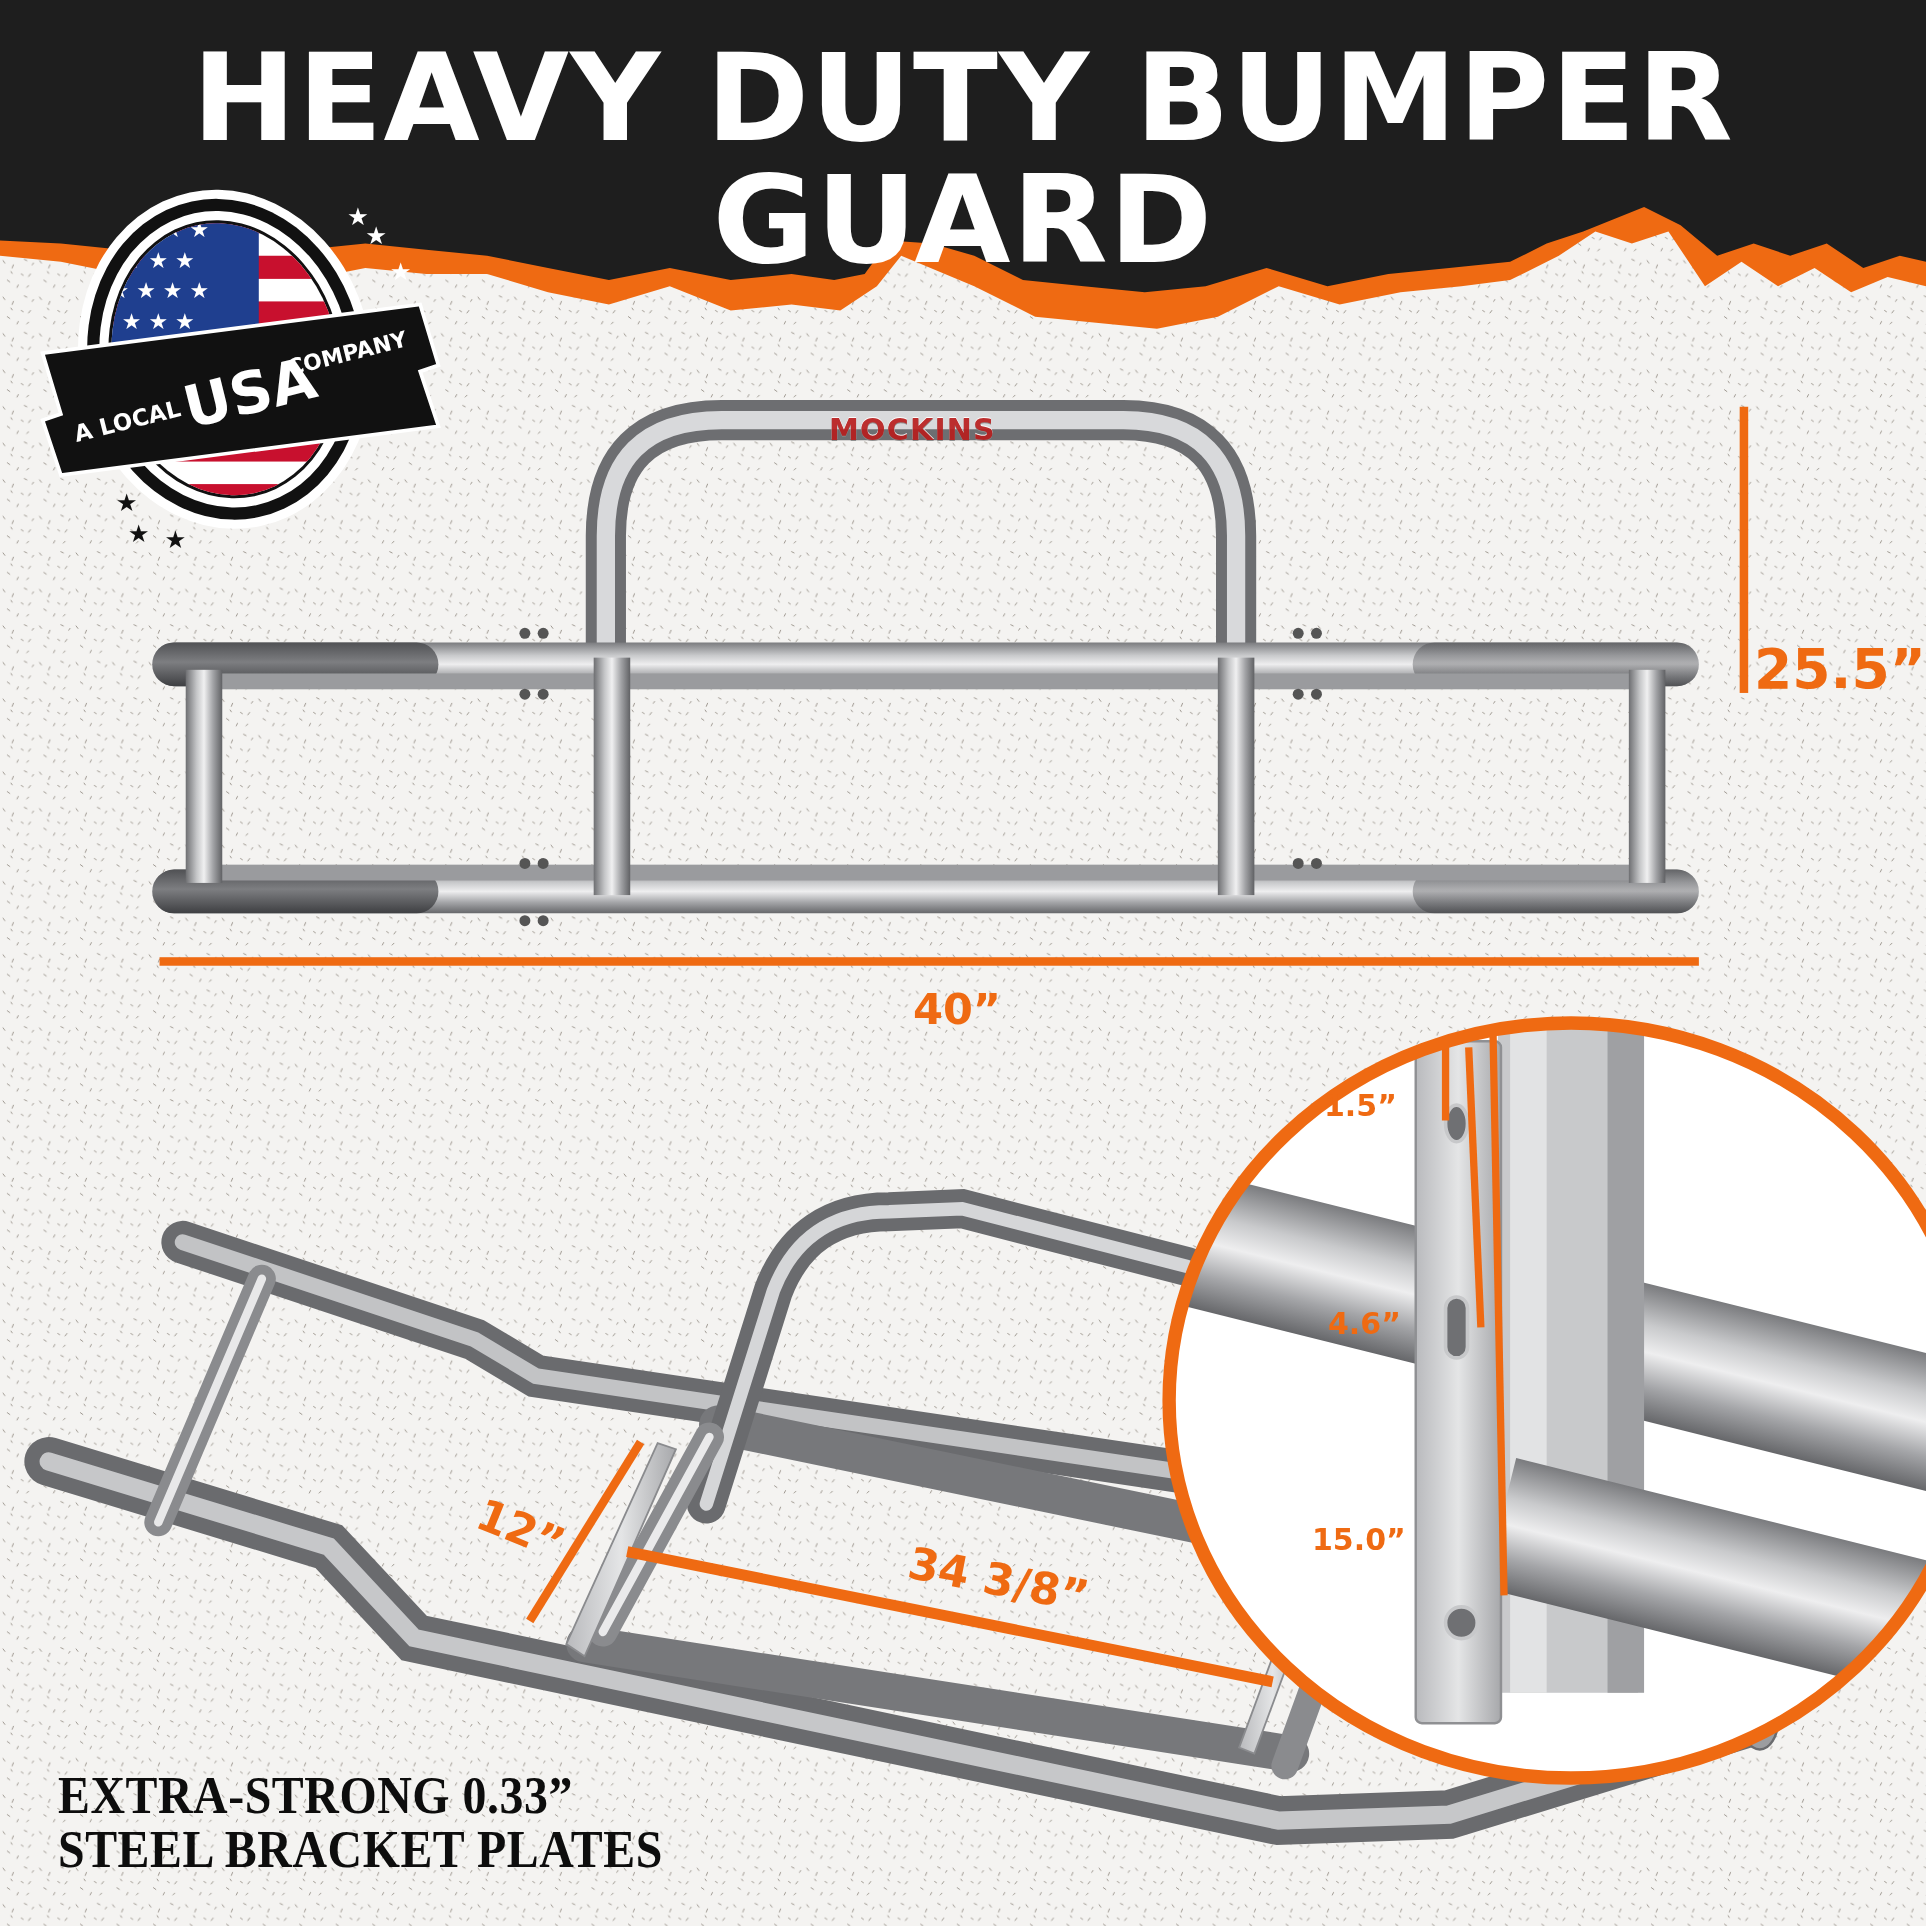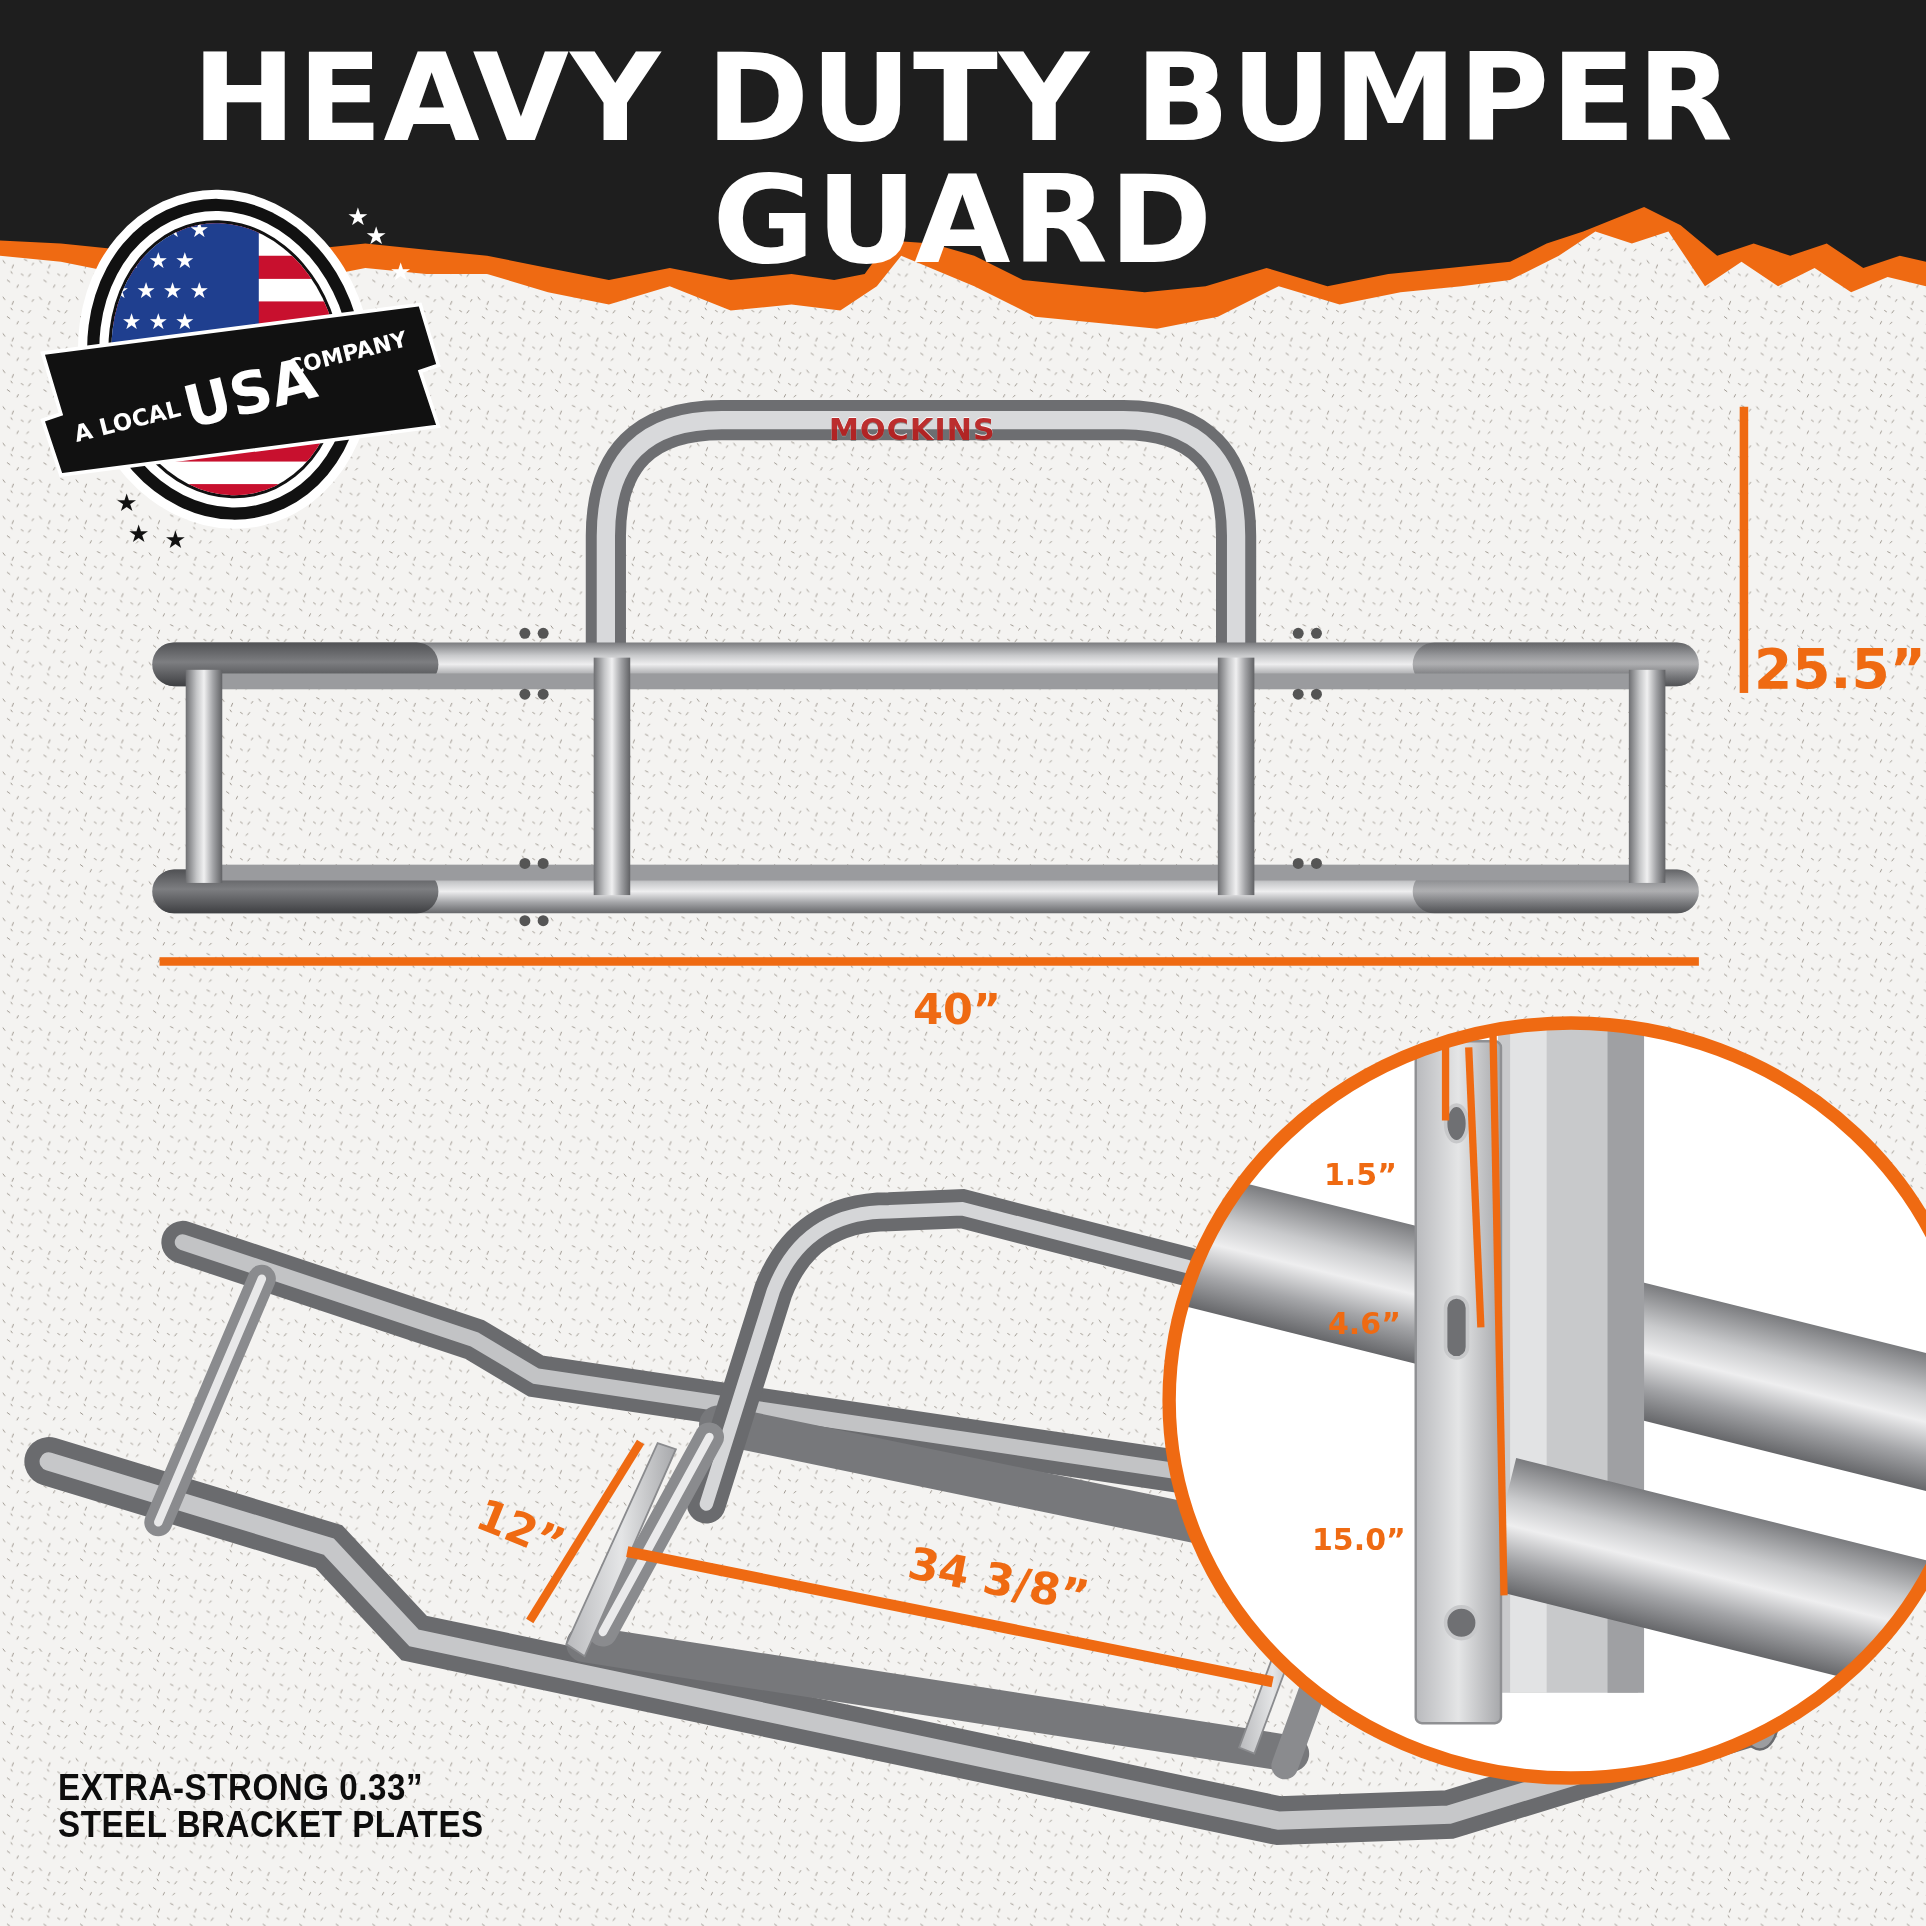"1.5”" div.dim { top: 1160px -> 1091px }
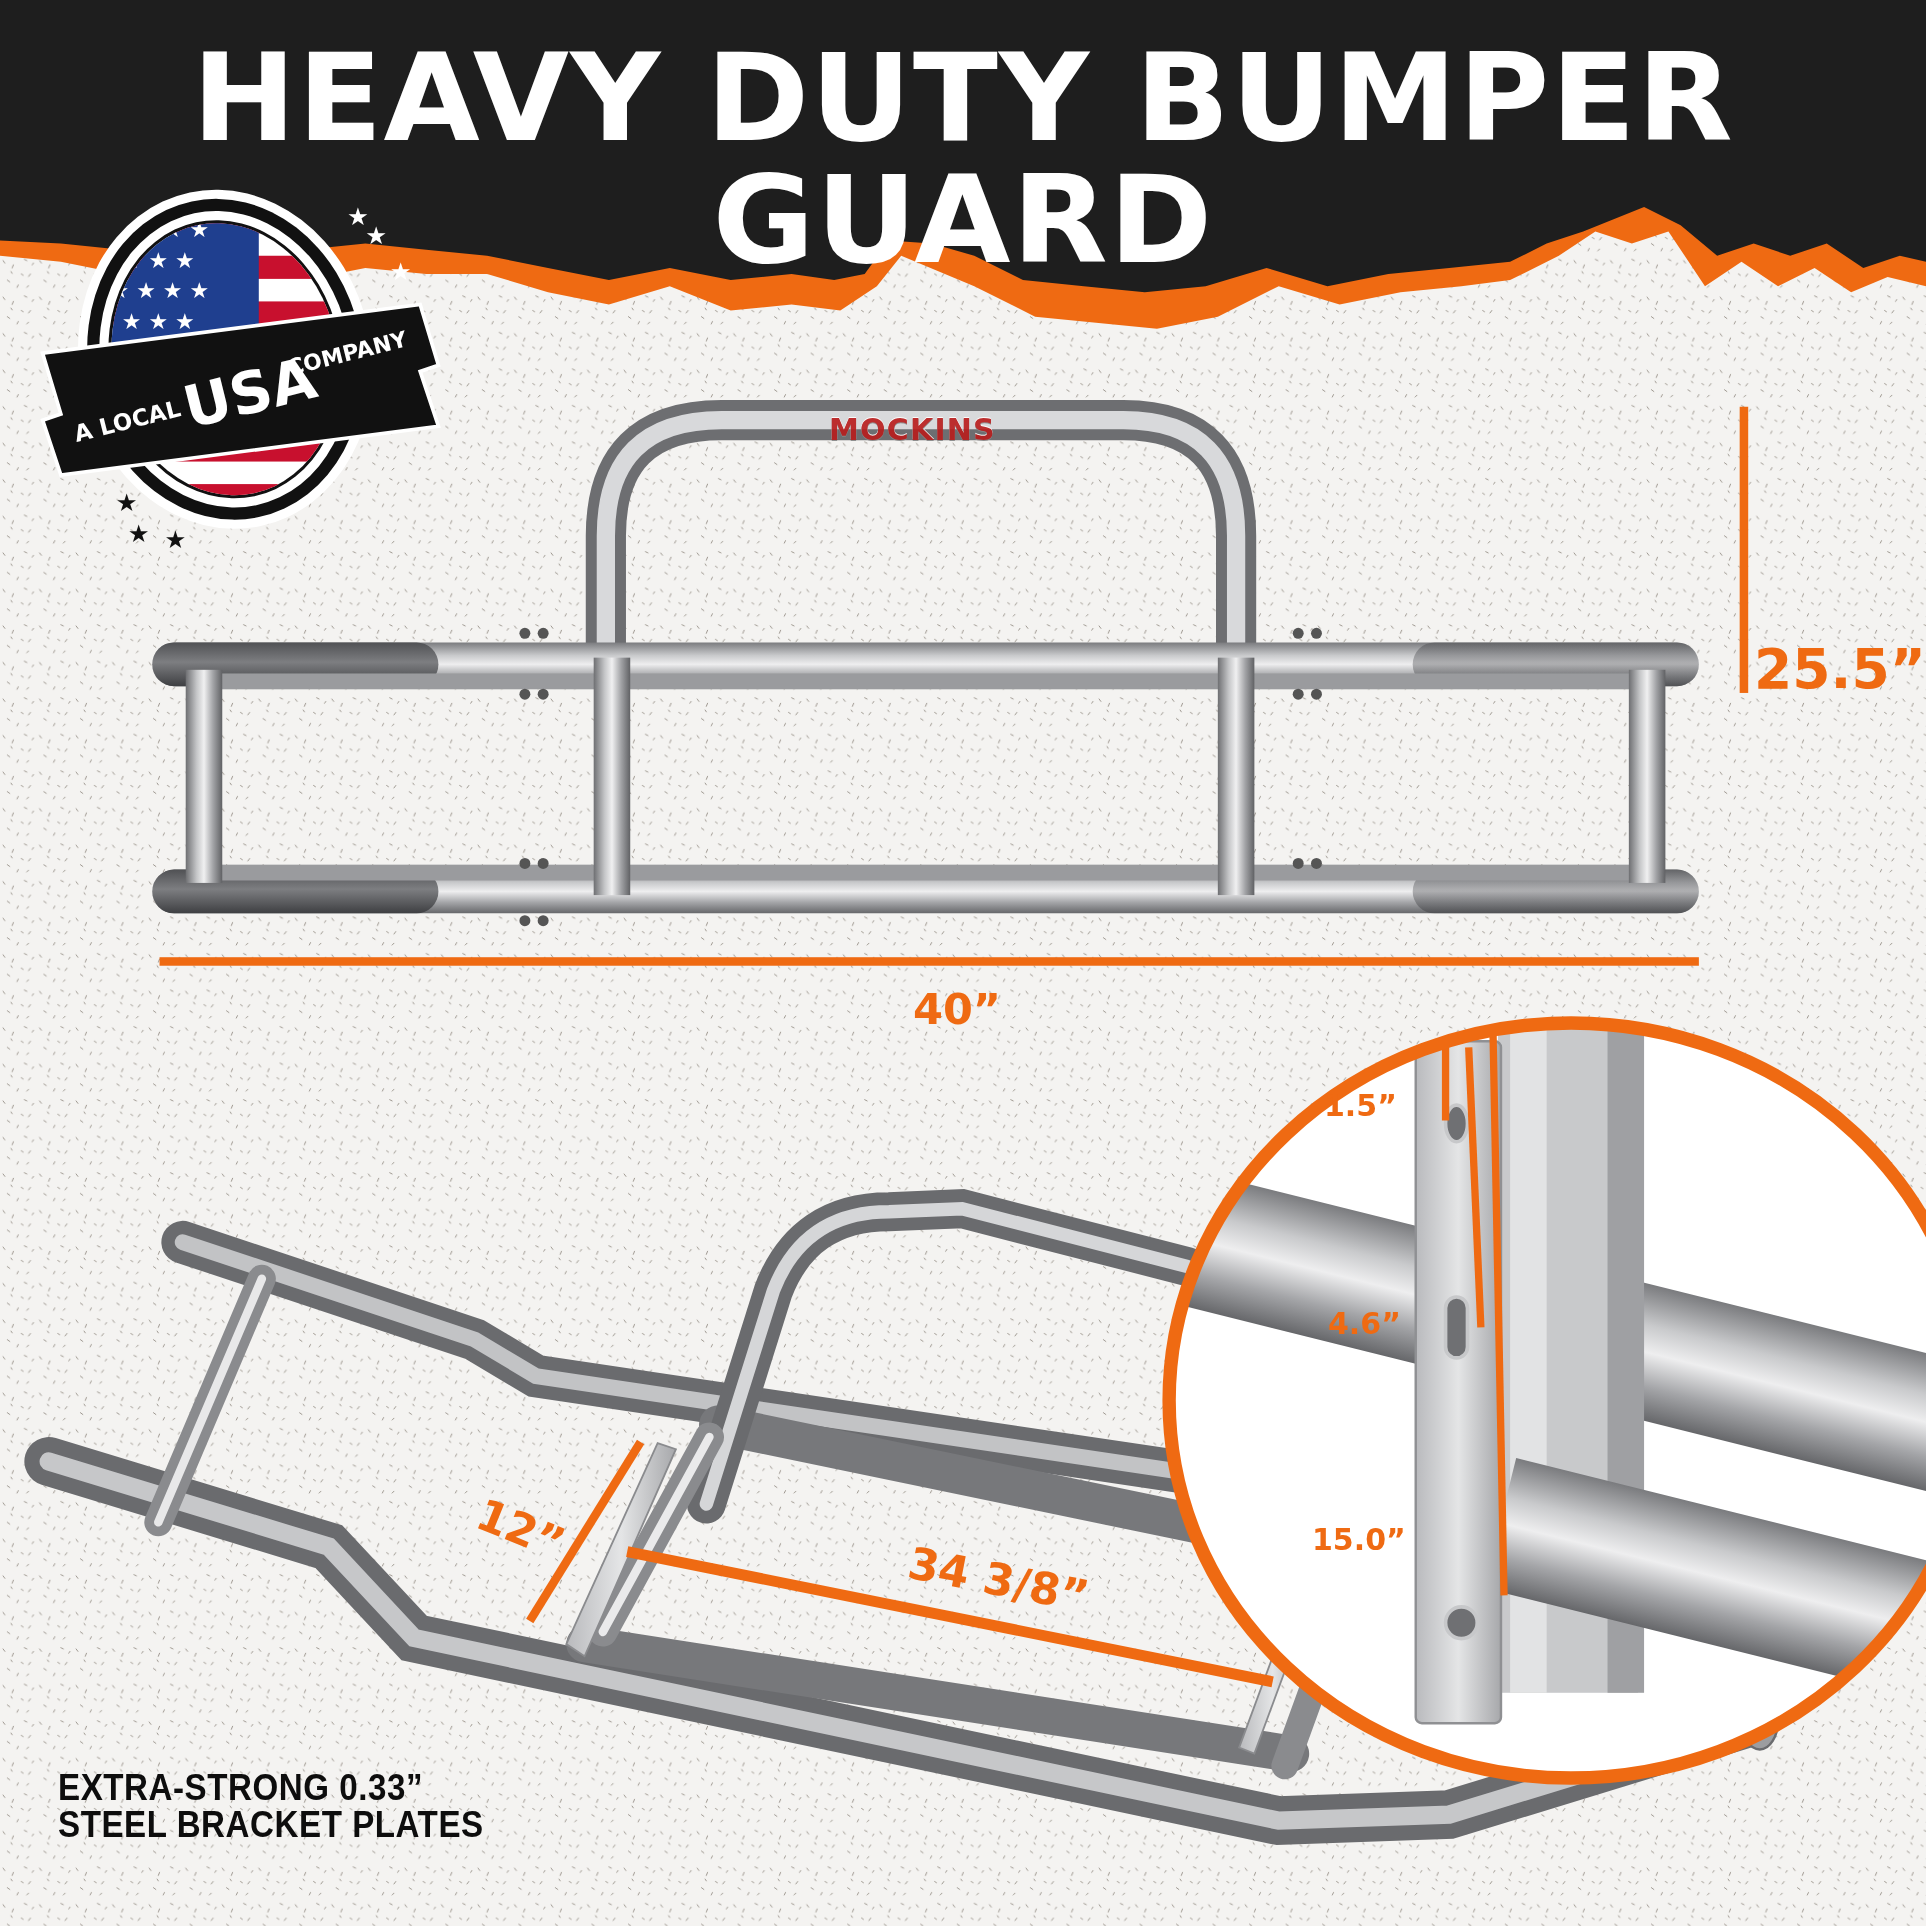"EXTRA-STRONG 0.33”" .callout { font-family: Liberation Sans, sans-serif -> Liberation Serif, serif; font-size: 36px -> 52px }
